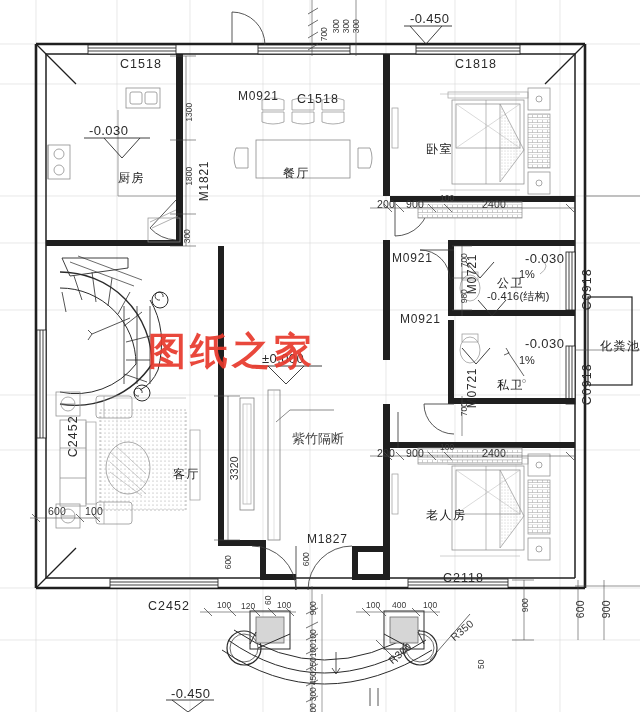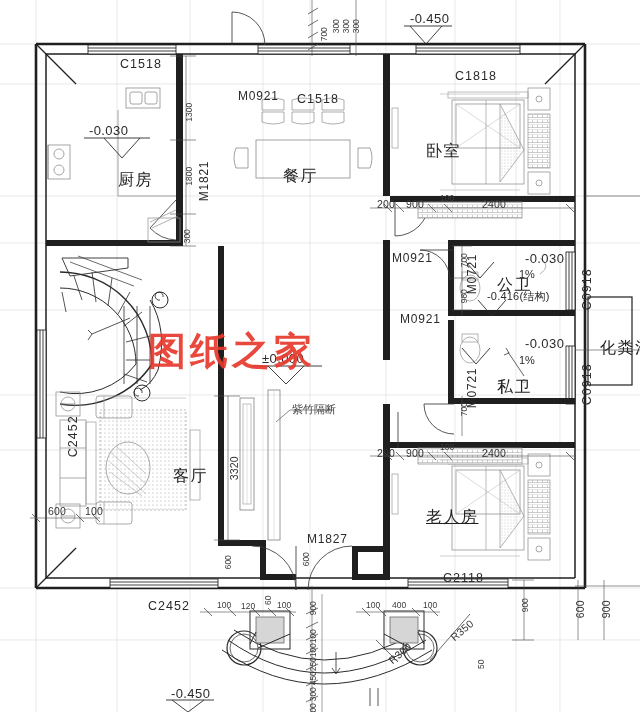"C1818" div.lbl { top: 70px -> 58px }
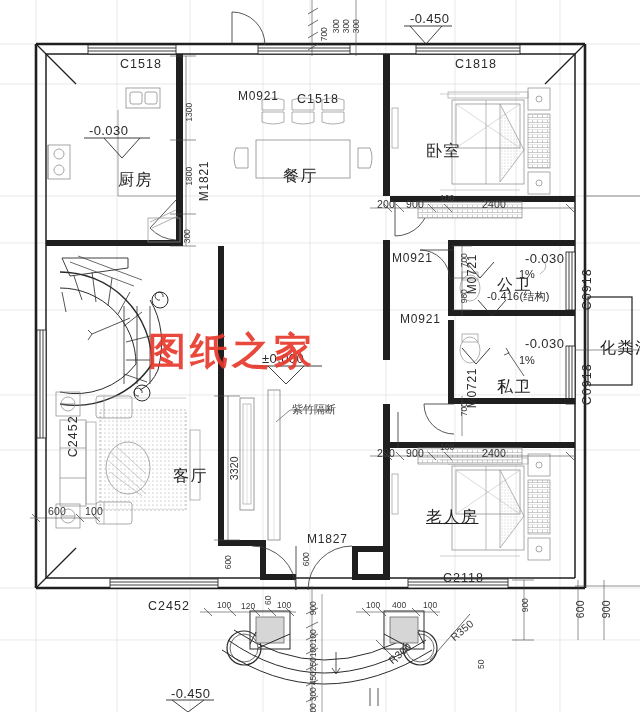"卧室" .room { font-size: 16px -> 12px }
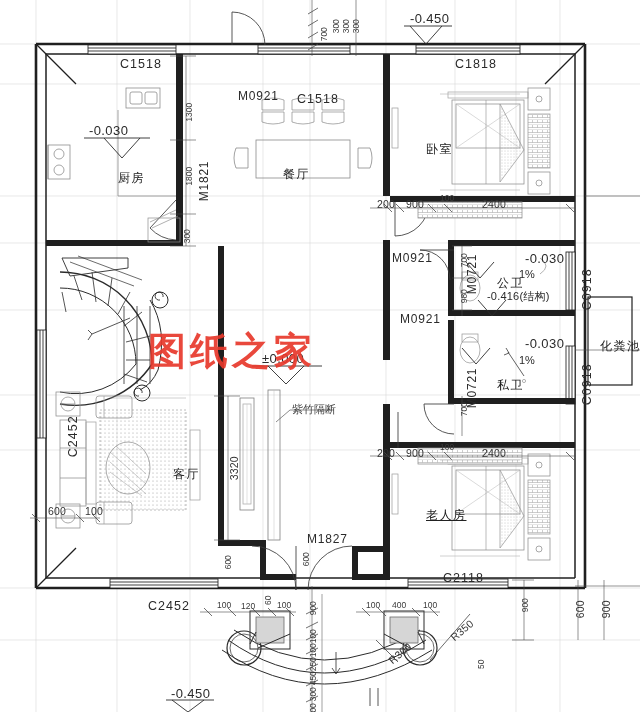"餐厅" div.lbl { font-family: none -> Liberation Mono, monospace }
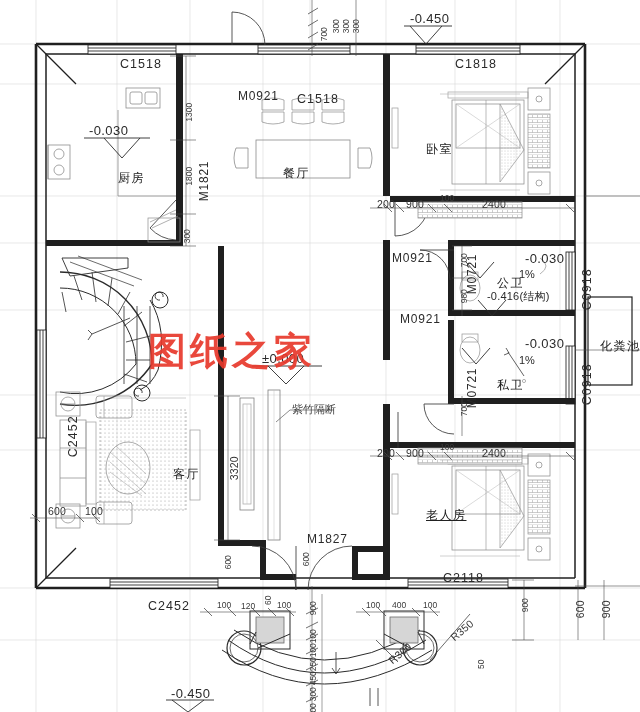"紫竹隔断" .note { font-size: 11px -> 13px; margin-top: none -> 28px }
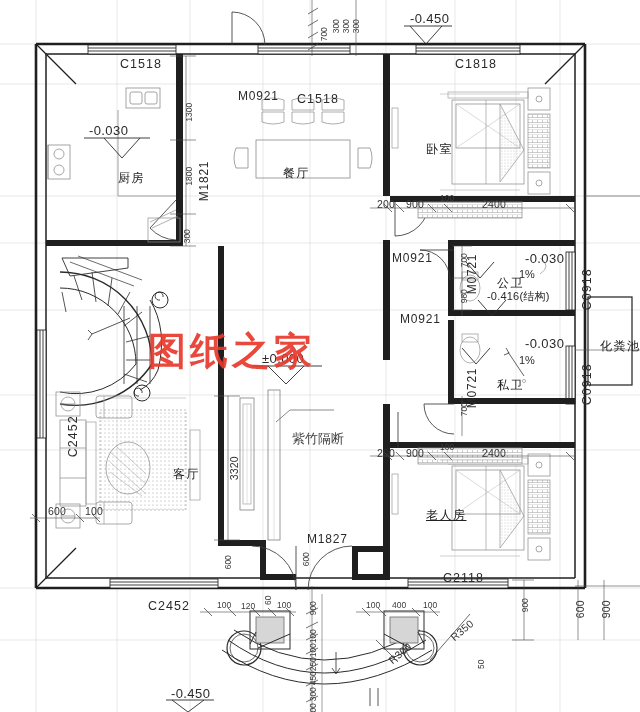"老人房" div.lbl { text-decoration: underline -> none }
